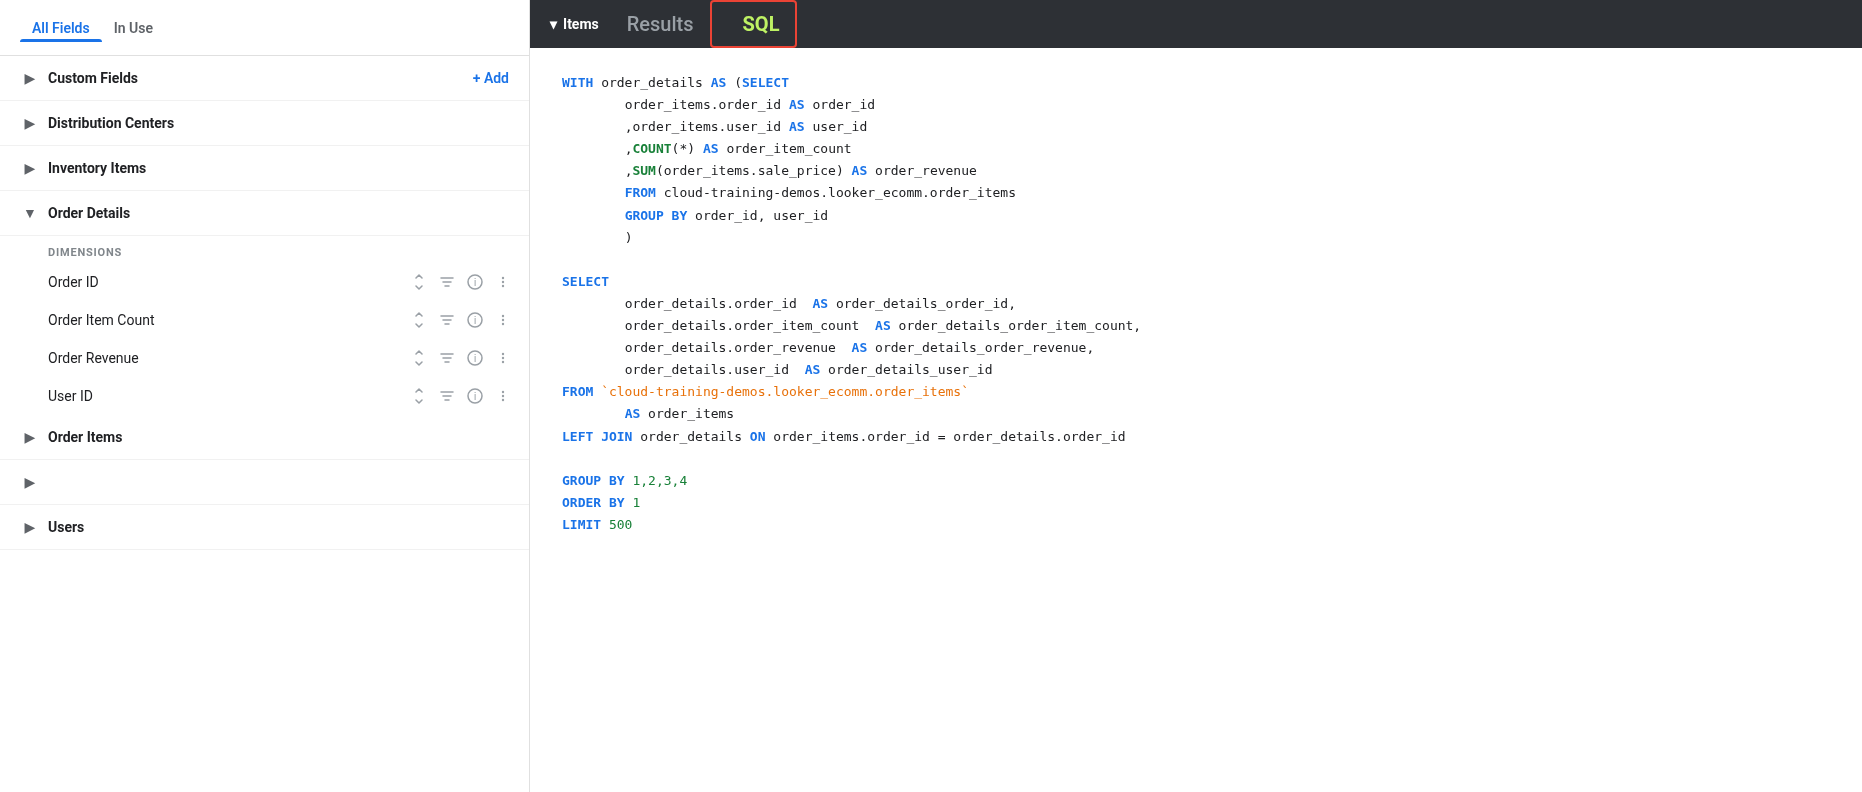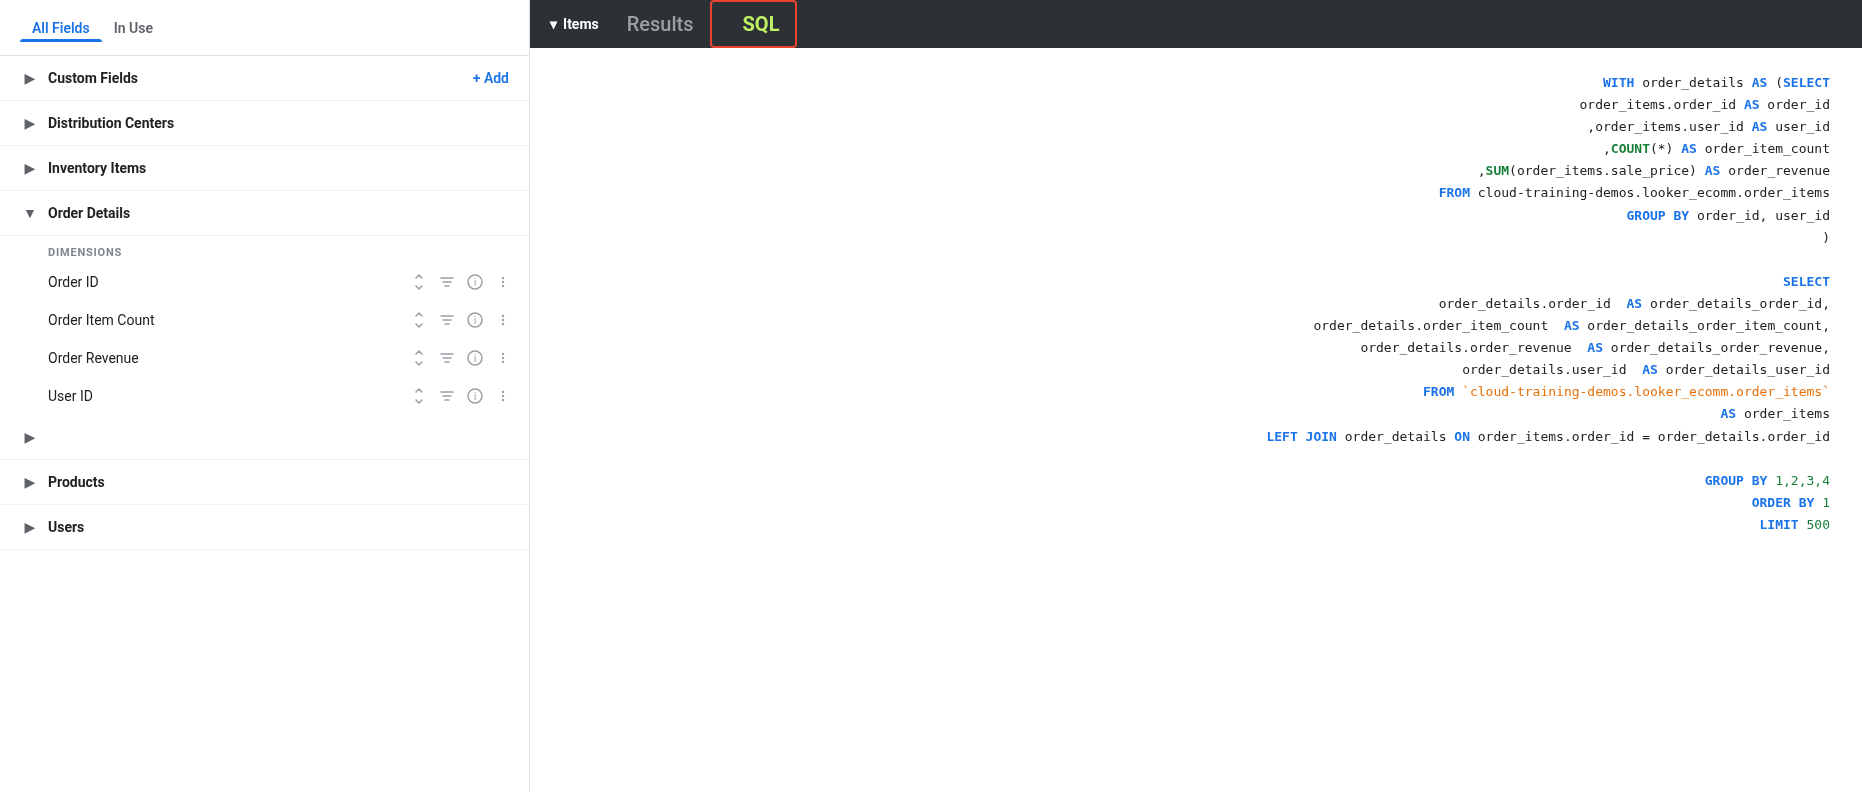"WITH order_details AS (SELECT" pre { text-align: right -> none }
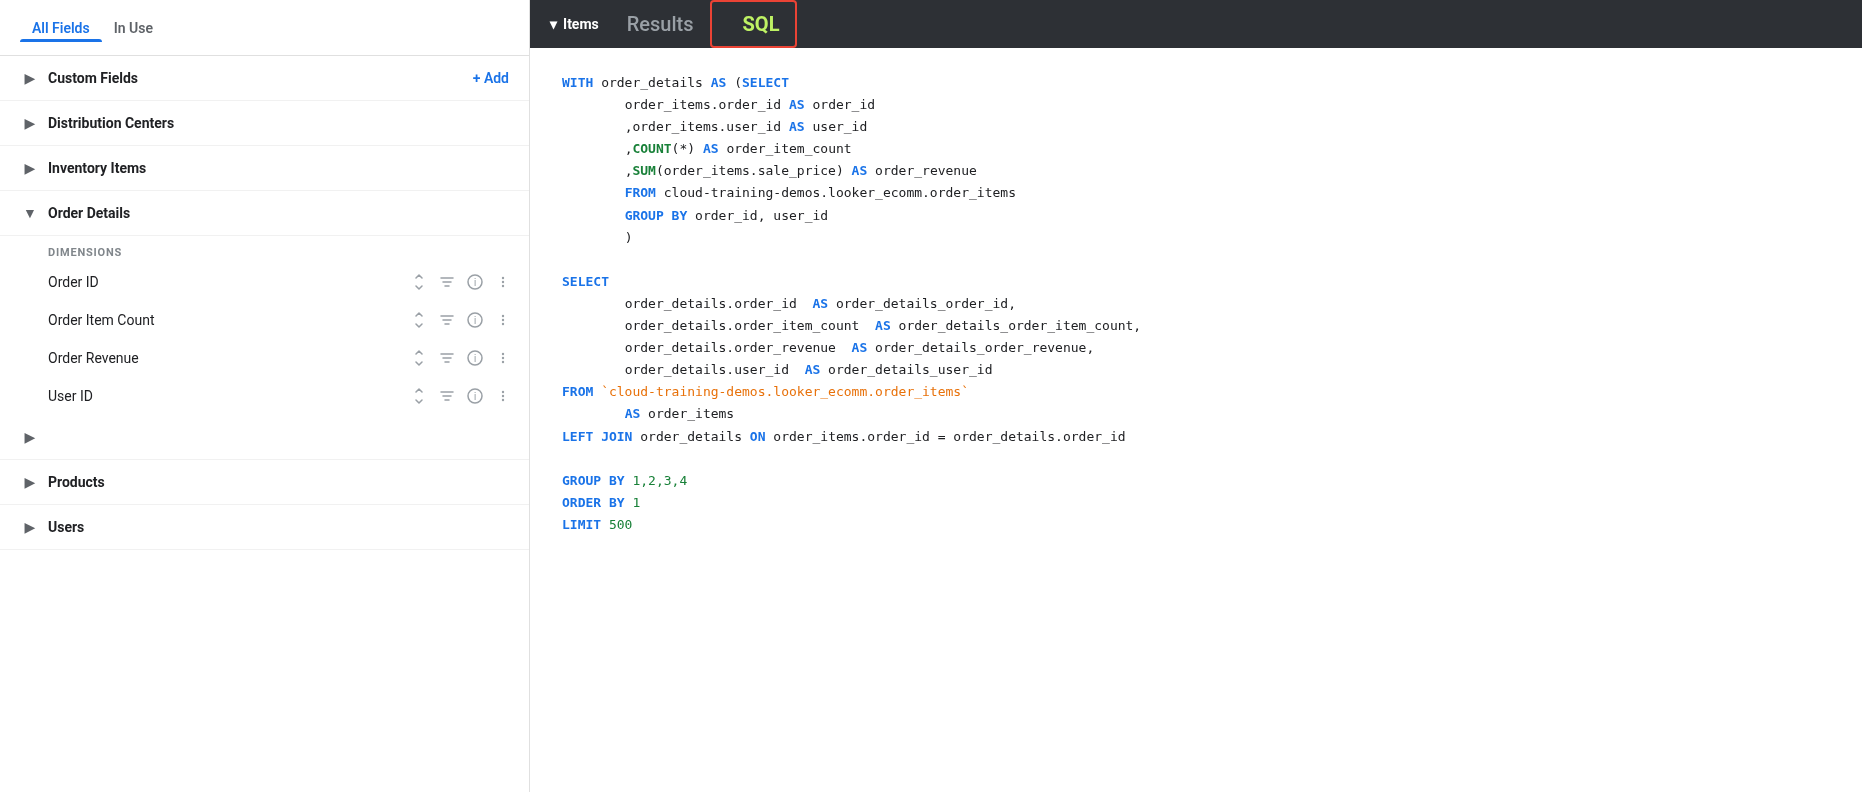"Order Items" span.section-name { html: none -> <span>Order Items</span> }
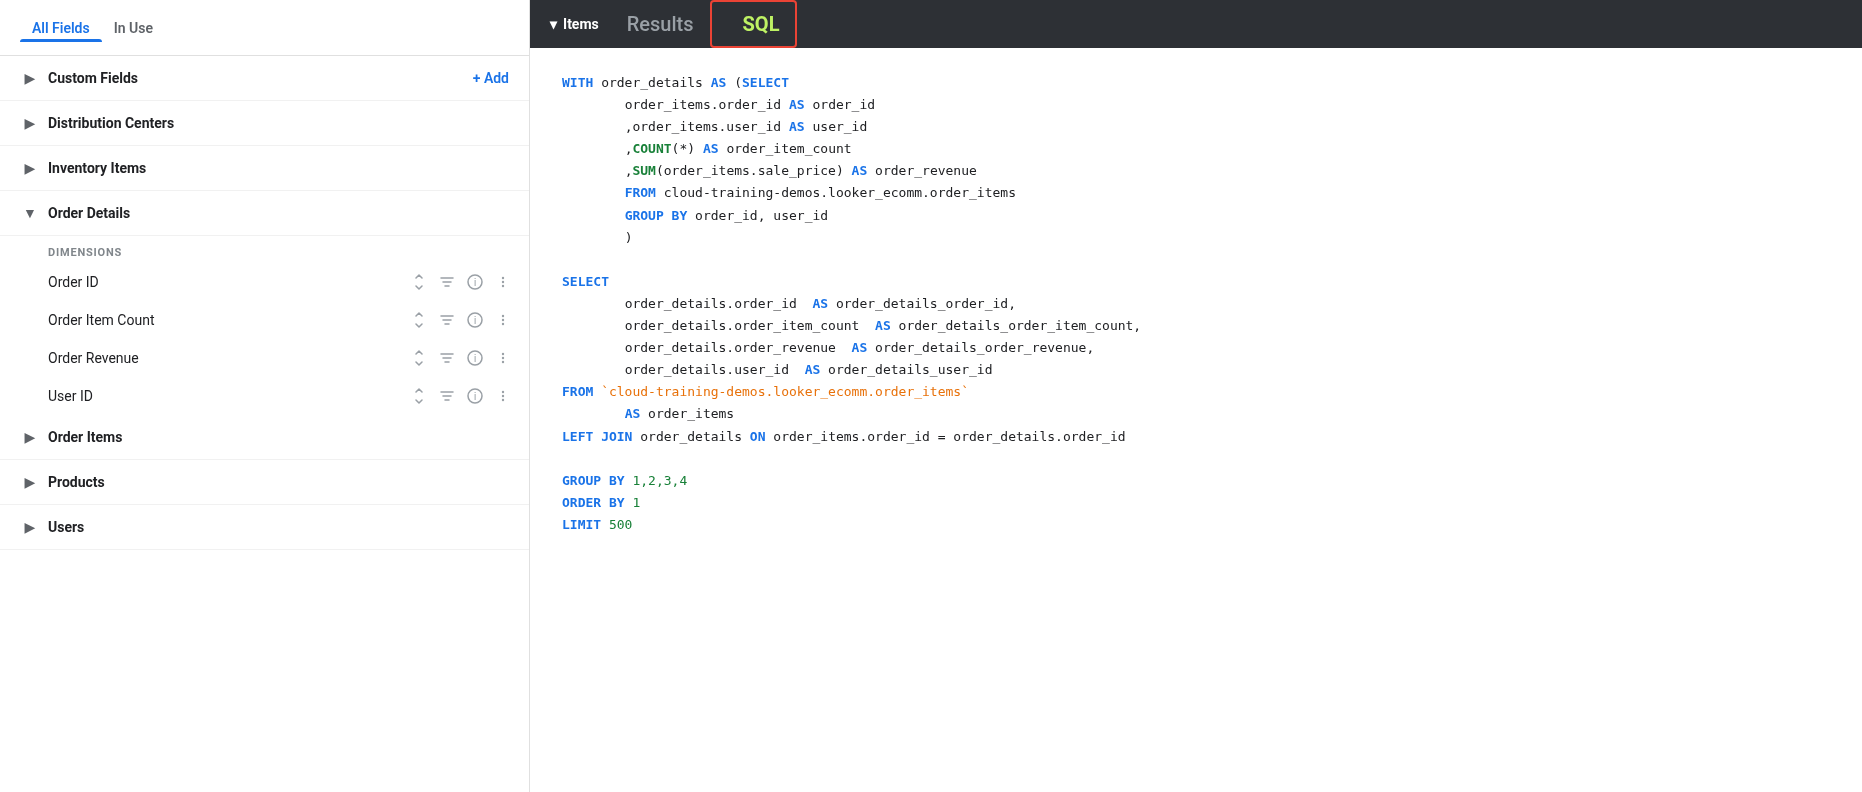"Products" span.section-name { html: <span>Products</span> -> none }
